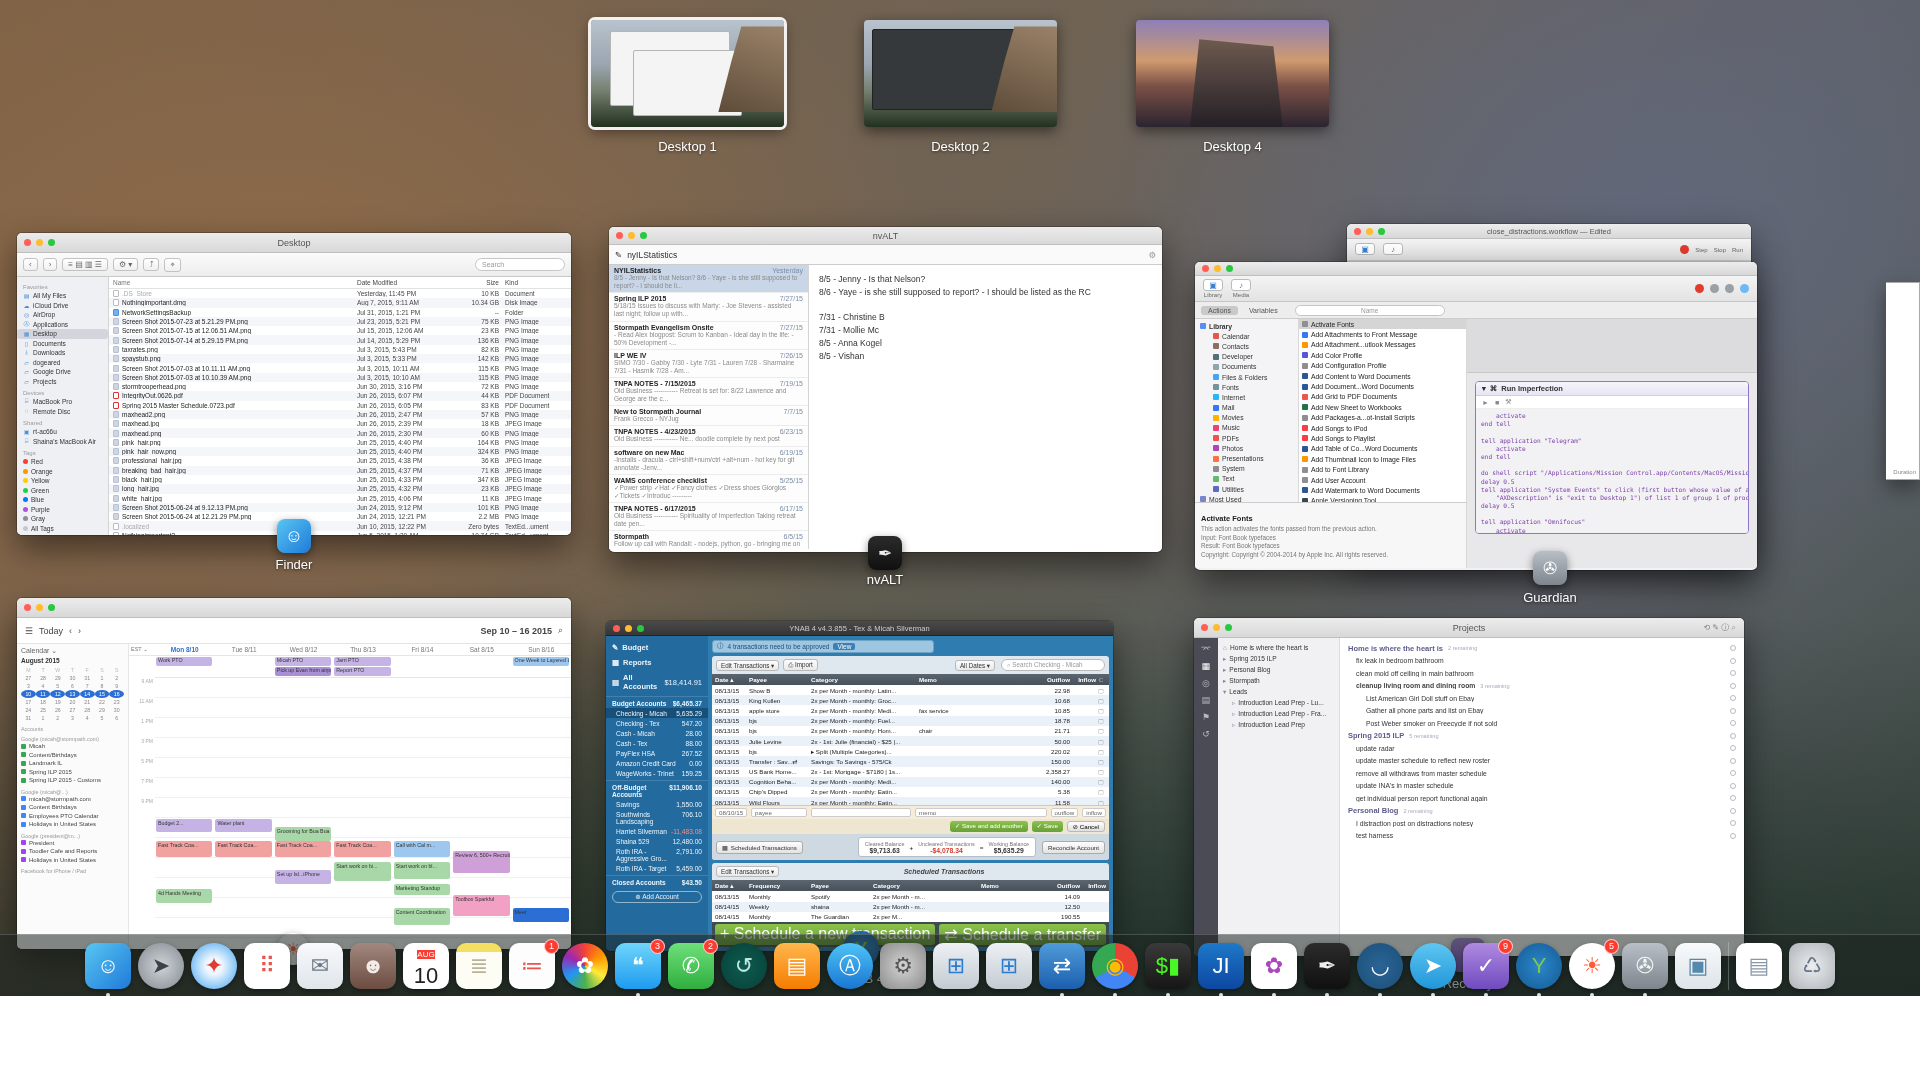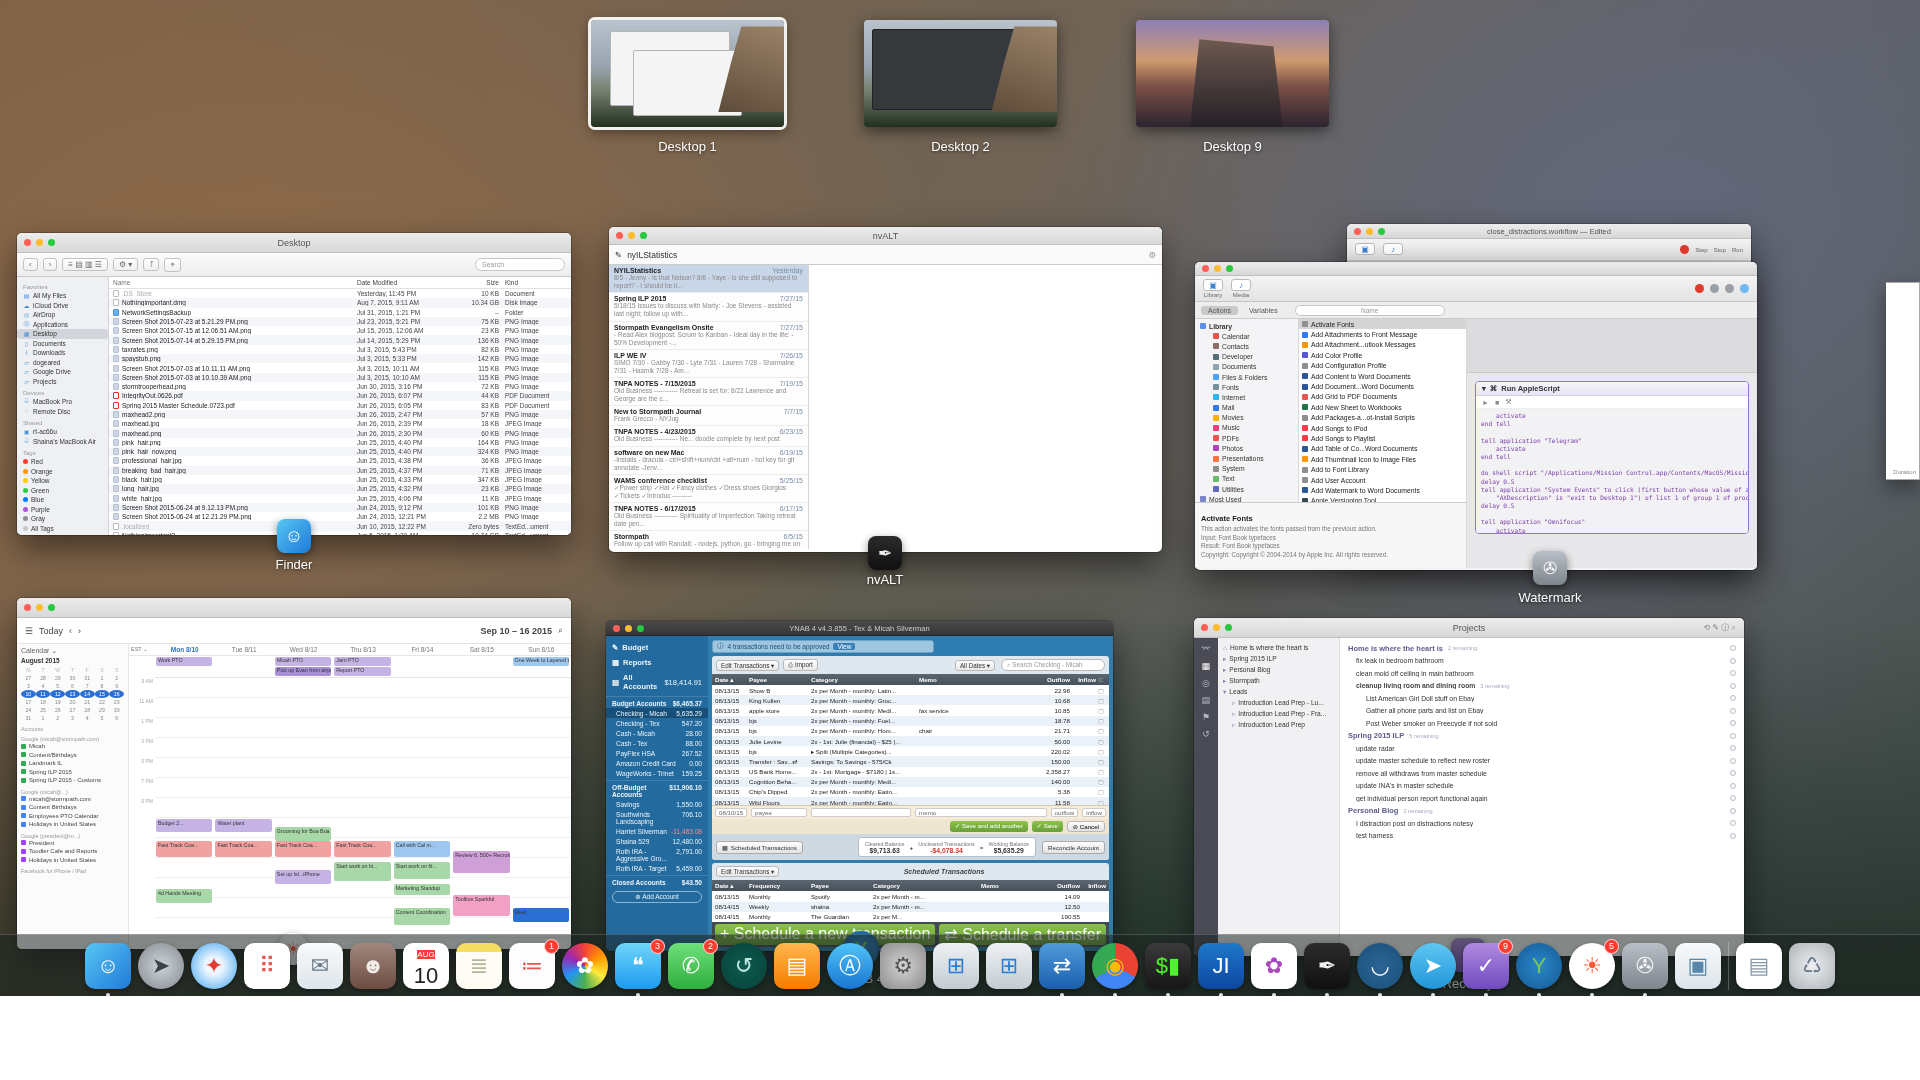"Desktop 9" div.space-label { text: 9 -> 4 }
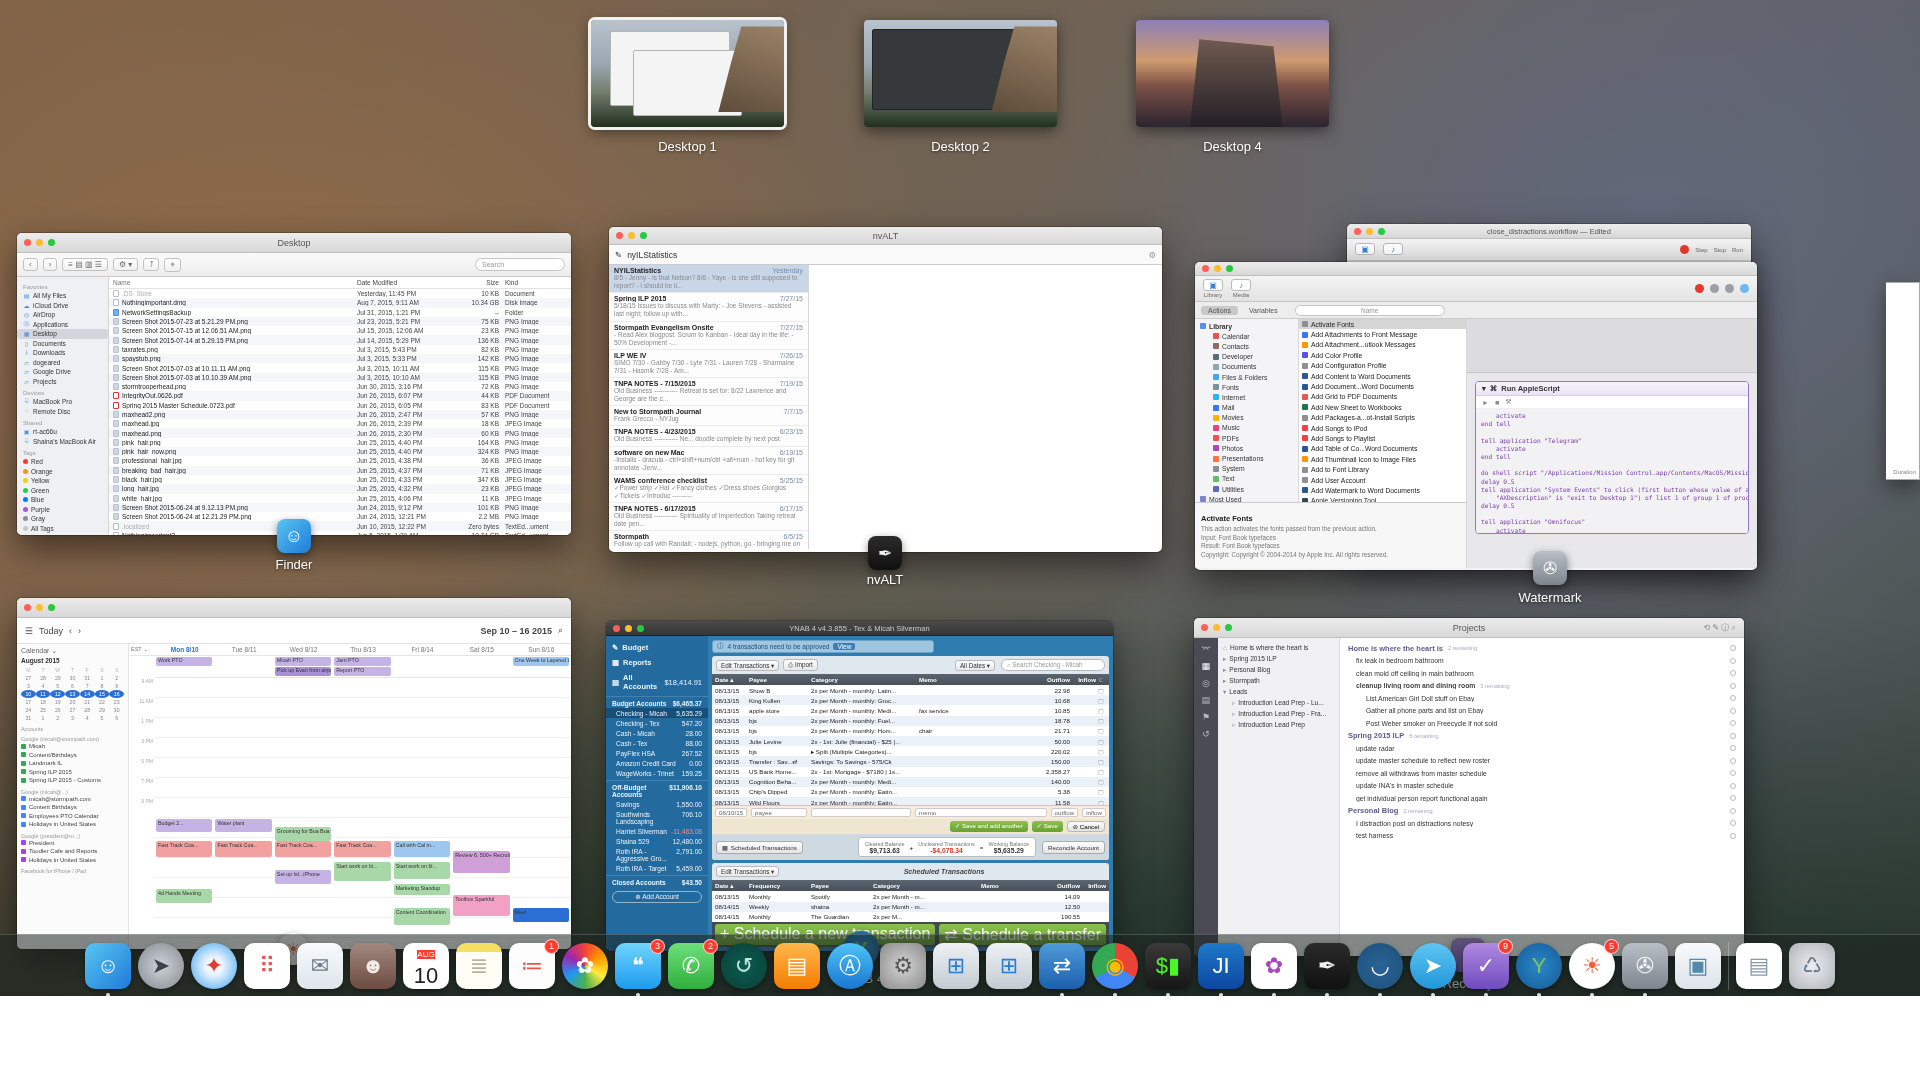"8/5 - Jenny - Is that Nelson?" div.nv-editor { html: none -> <div>8/5 - Jenny - Is that Nelson? 8/6 - Yaye - is she still supposed to report? - I should be listed as the RC 7/31 - Christine B 7/31 - Mollie Mc 8/5 - Anna Kogel 8/5 - Vishan</div> }
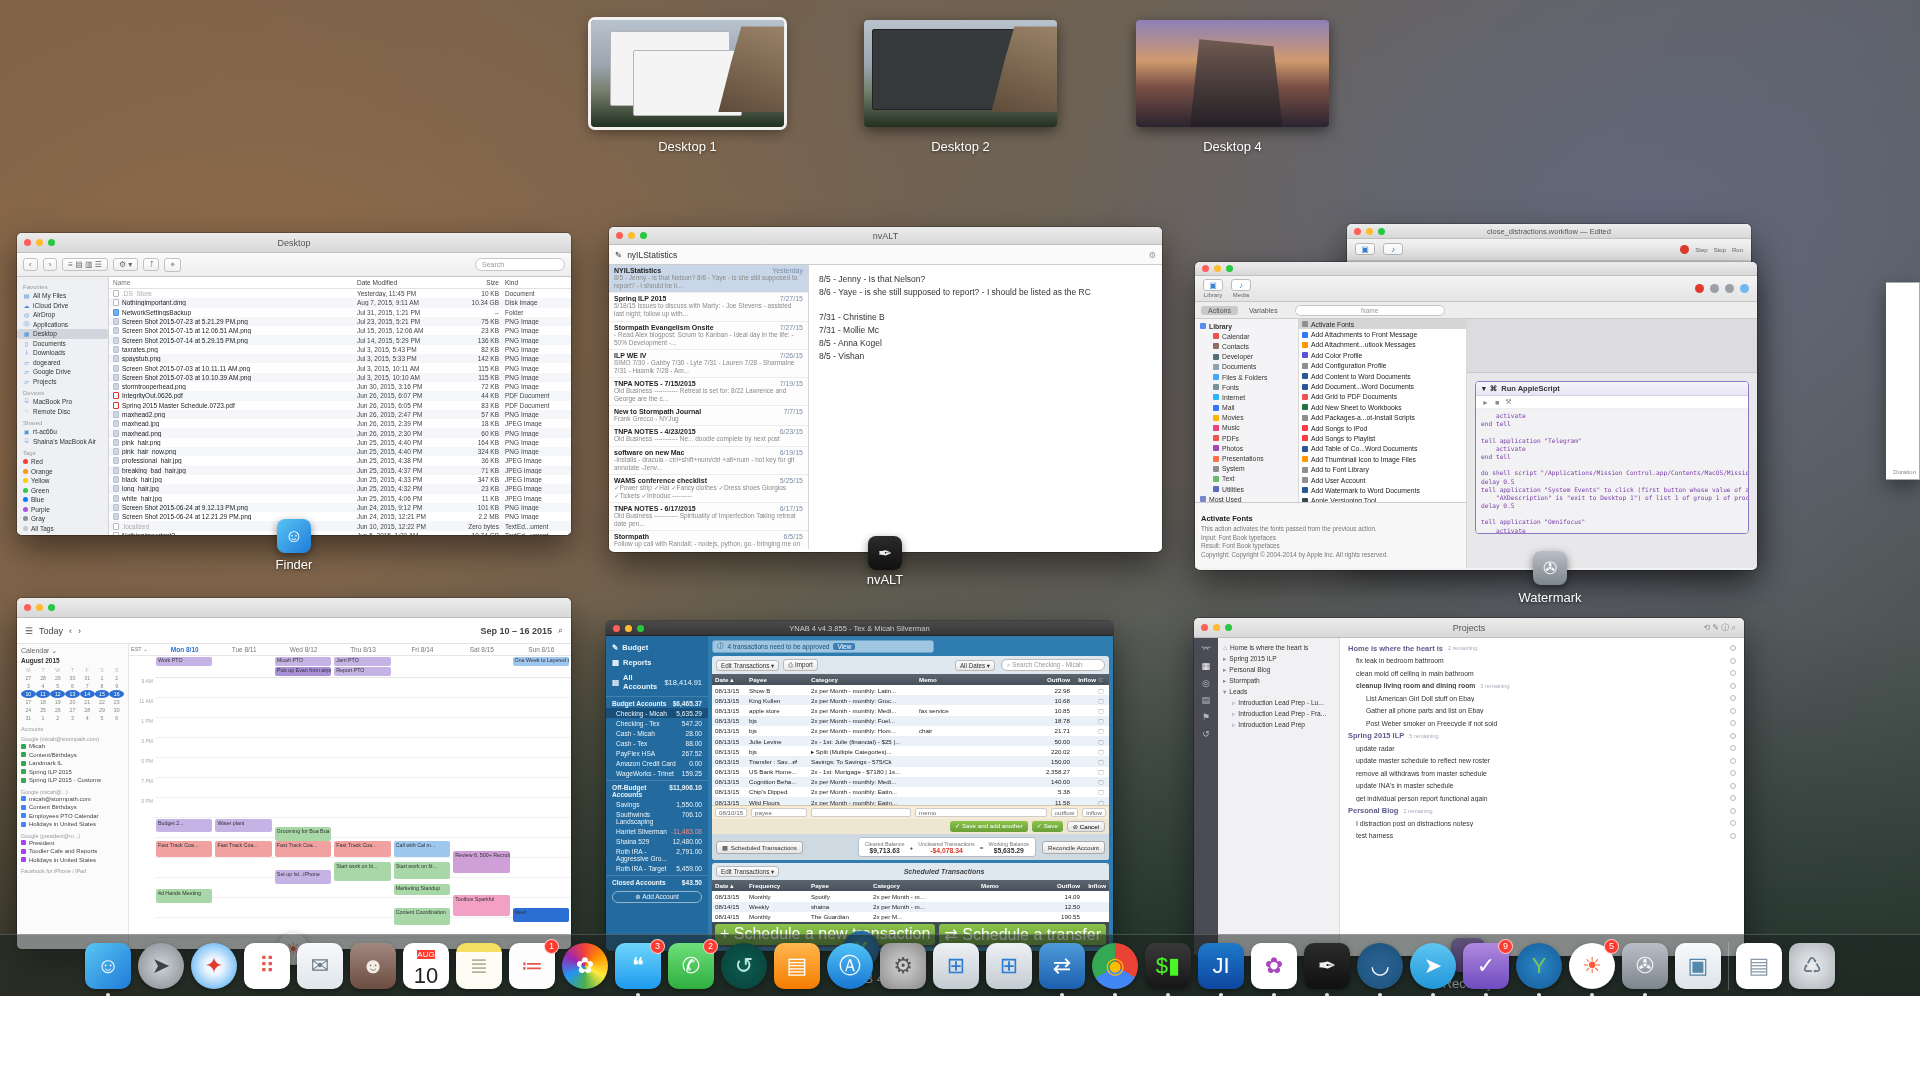"Run AppleScript" span { text: AppleScript -> Imperfection }
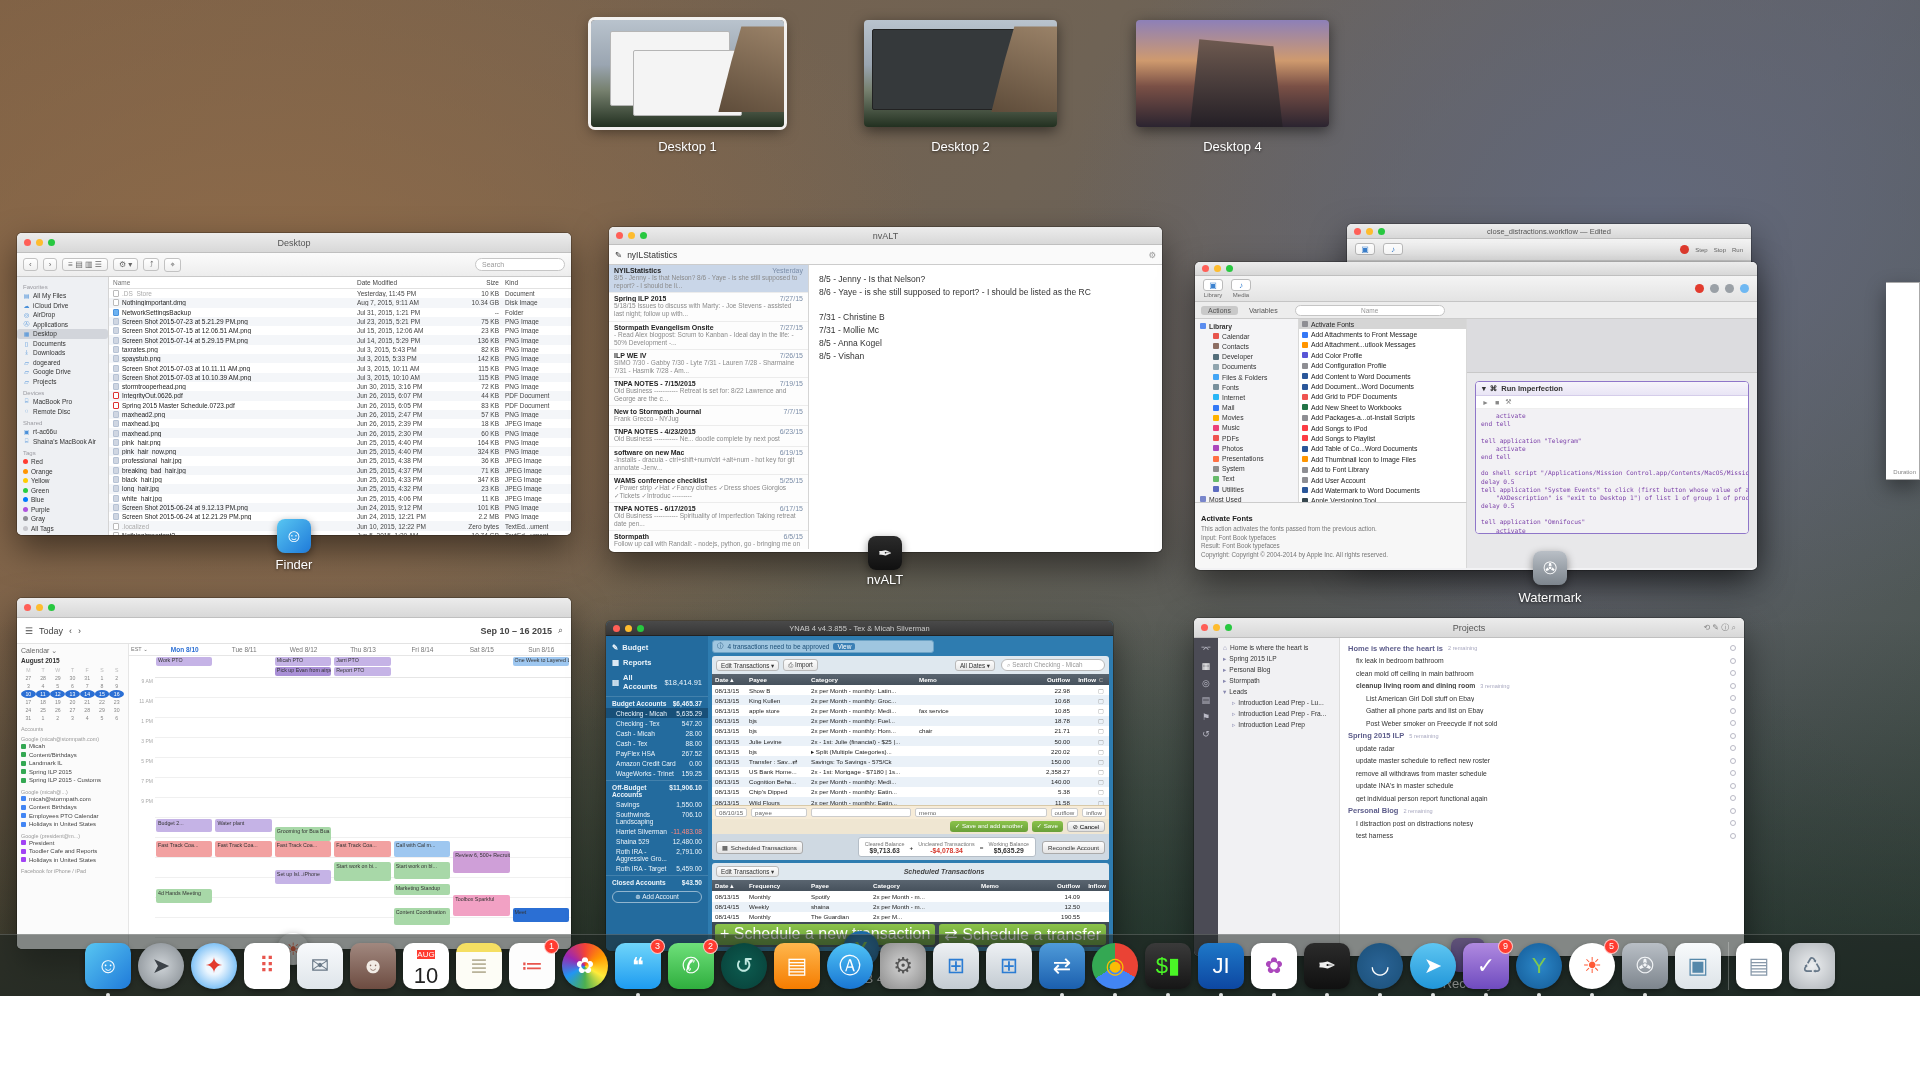"Watermark" div.group-label { text: Watermark -> Guardian }
